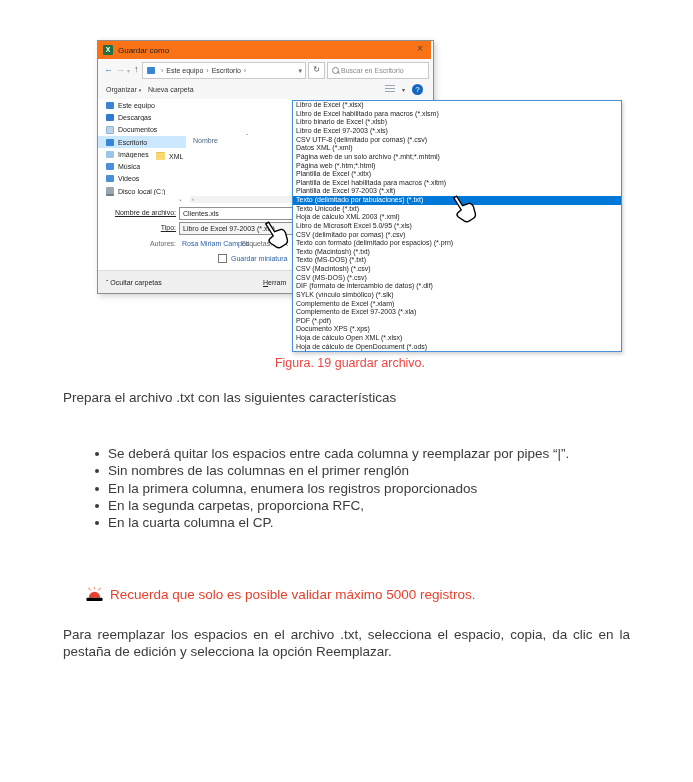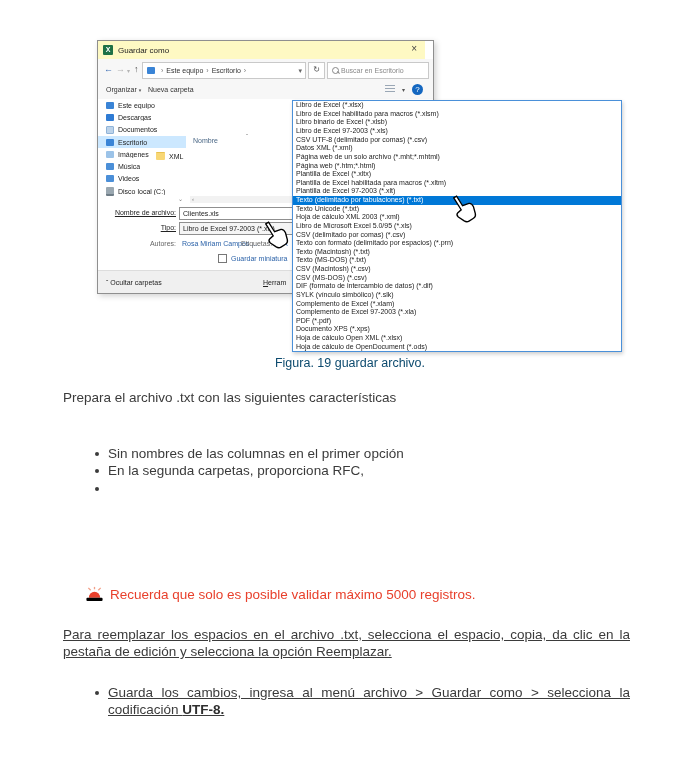"Guardar como" .titlebar { background: #fef9c3 -> #f97316; right: 8px -> 2px }
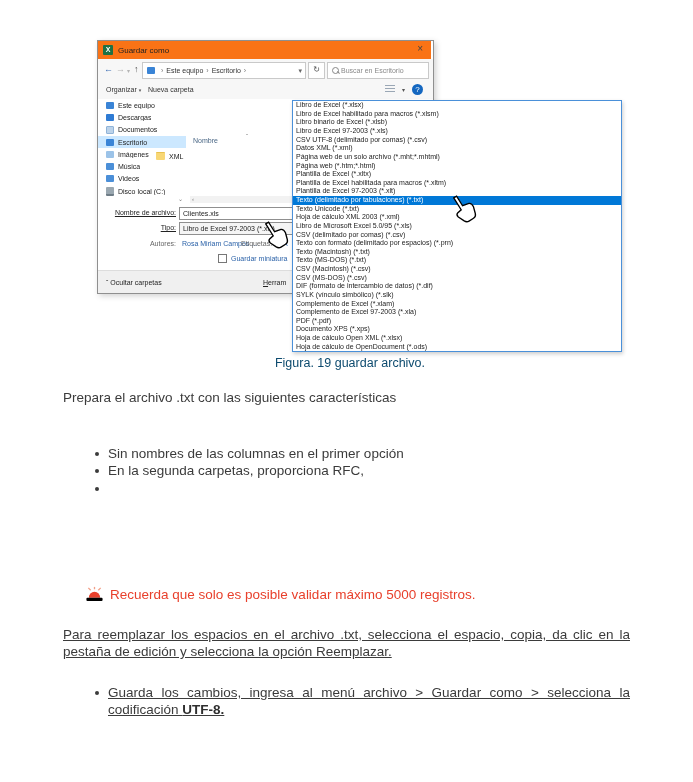"Figura. 19 guardar archivo." .caption { color: #0c4a6e -> #ef4444 }
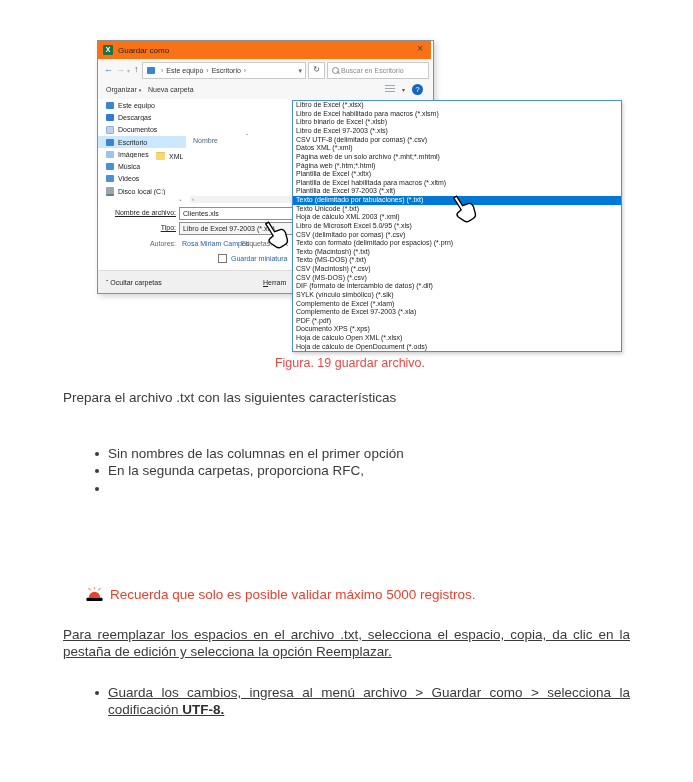"Se deberá quitar los espacios" div.li { html: none -> <div> <span></span> <span>Se deberá quitar los espacios entre cada columna y reemplazar por pipes “|”.</span> </div> }
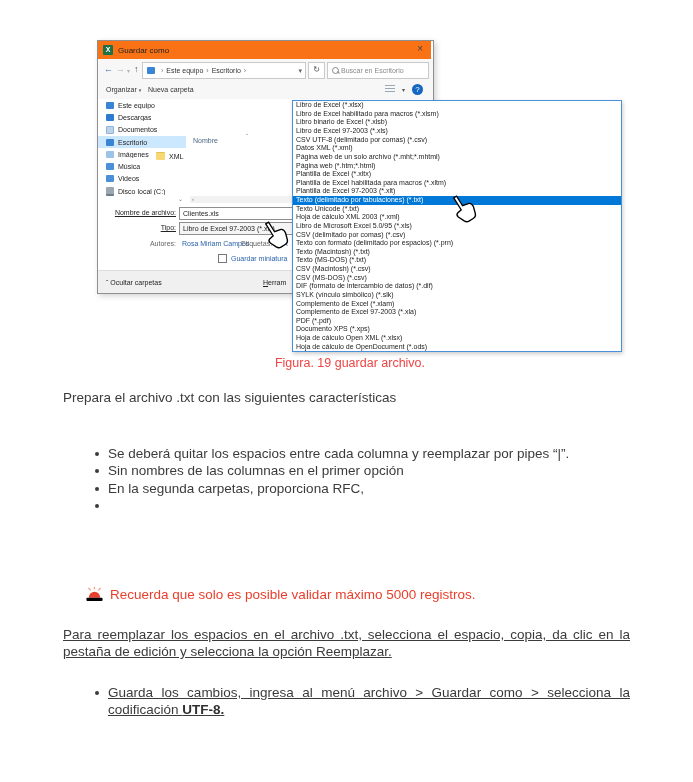"Sin nombres de las columnas" span { text: opción -> renglón }
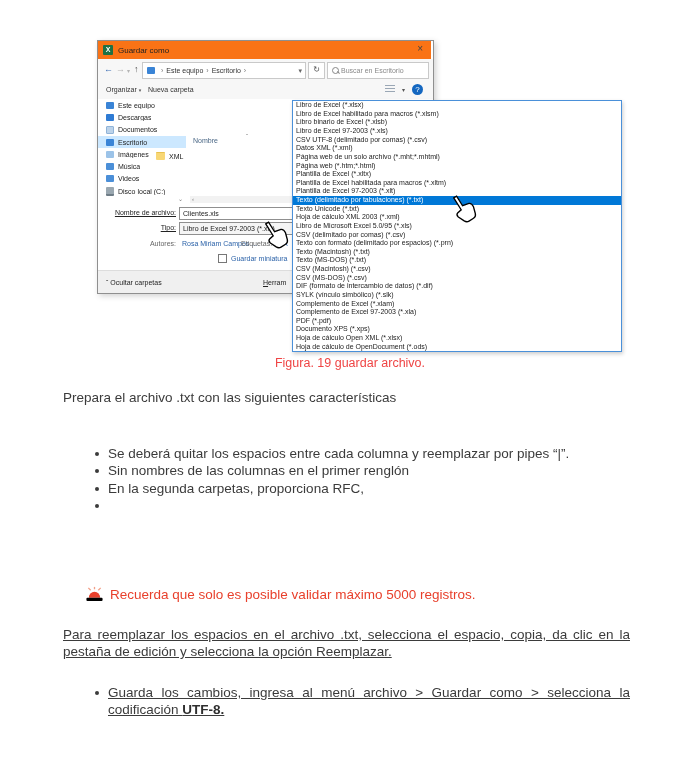"En la primera columna, enumera" div.li { html: none -> <div> <span></span> <span>En la primera columna, enumera los registros proporcionados</span> </div> }
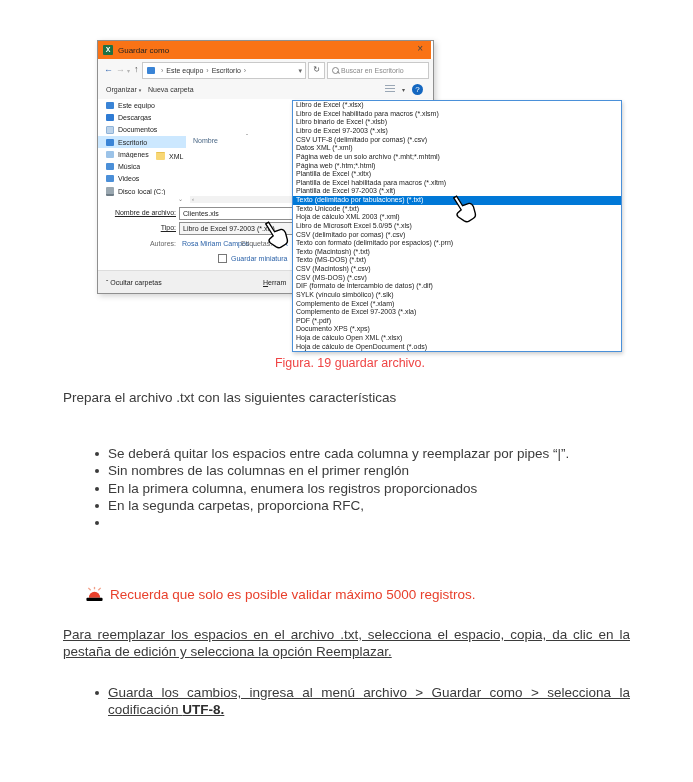"En la cuarta columna el" span { html: none -> <span>En la cuarta columna el CP.</span> }
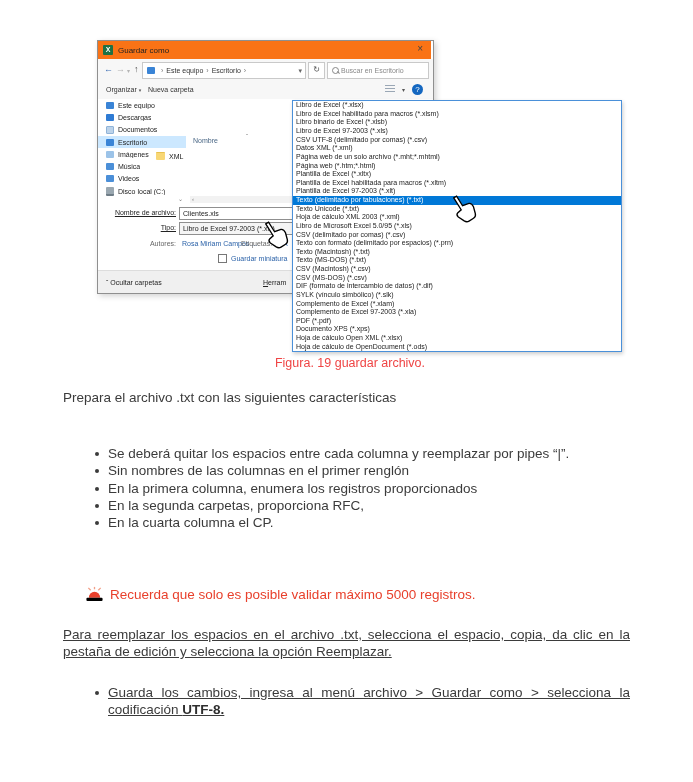"Para reemplazar los espacios en" .just { text-decoration: underline -> none }
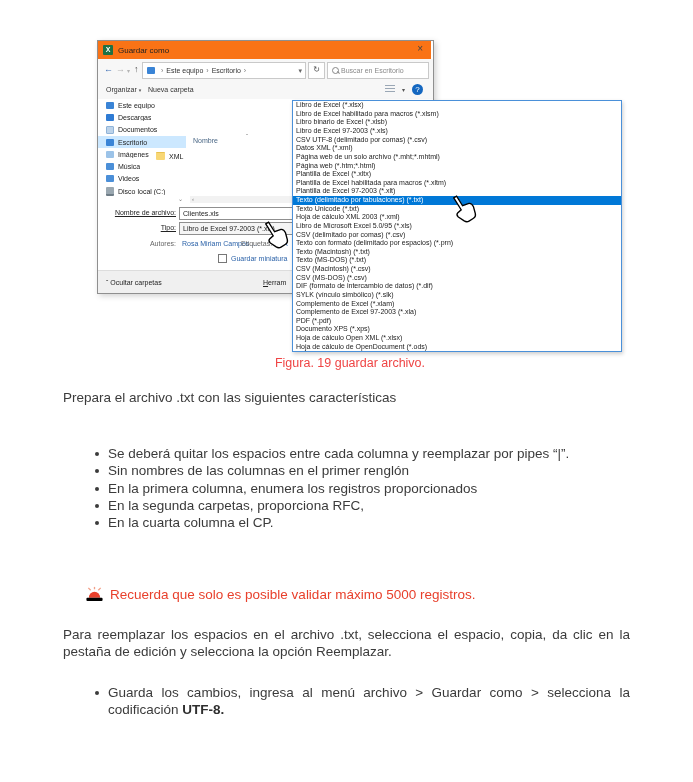"Guarda los cambios, ingresa al" div.li { html: <div> <span></span> <span><span>Guarda los cambios, ingresa al menú archivo &gt; Guardar como &gt; selecciona la codificación </span><b>UTF-8.</b></span> </div> -> none }
